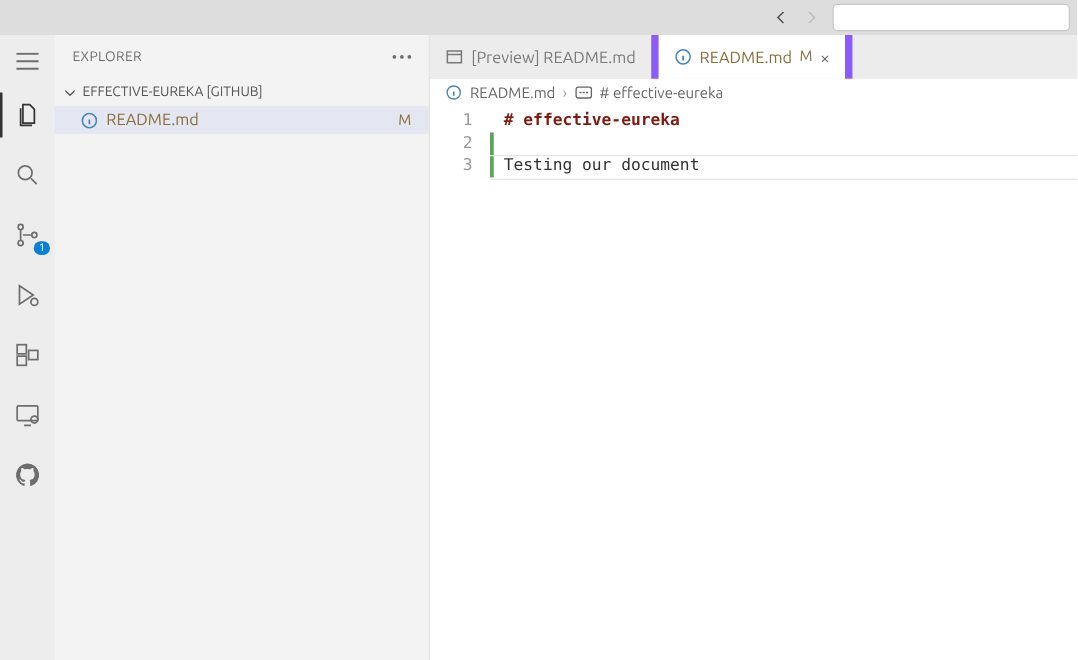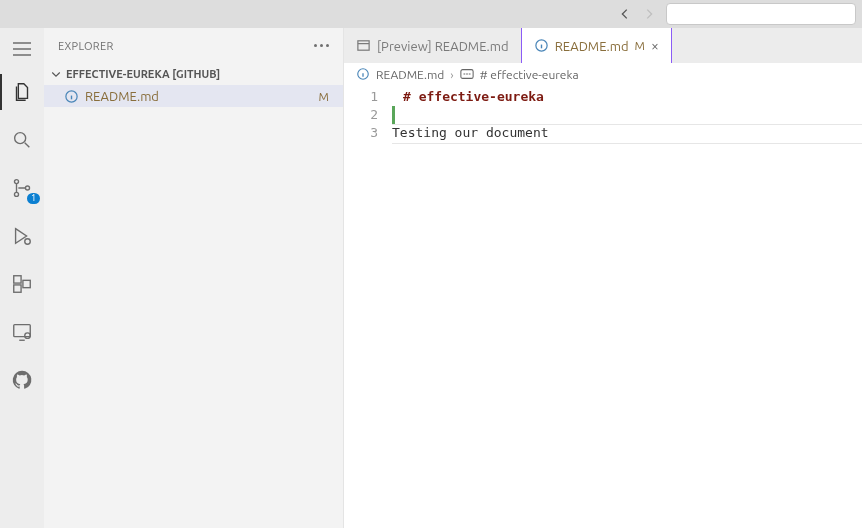"[Preview] README.md" .tab { border-right: 1px solid #8b5cf6 -> 6px solid #8b5cf6 }
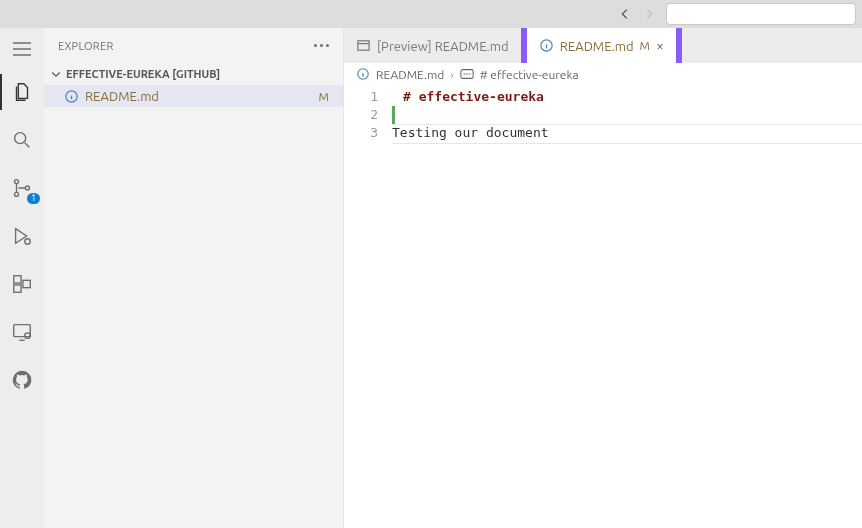"EFFECTIVE-EUREKA [GITHUB]" .sb-section { font-weight: 700 -> 400 }
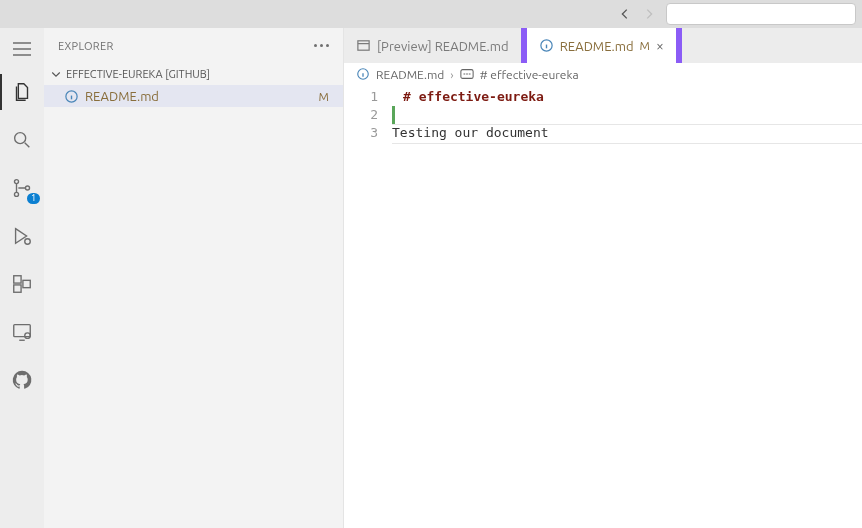"Testing our document" .line.current { flex-direction: column -> none }
